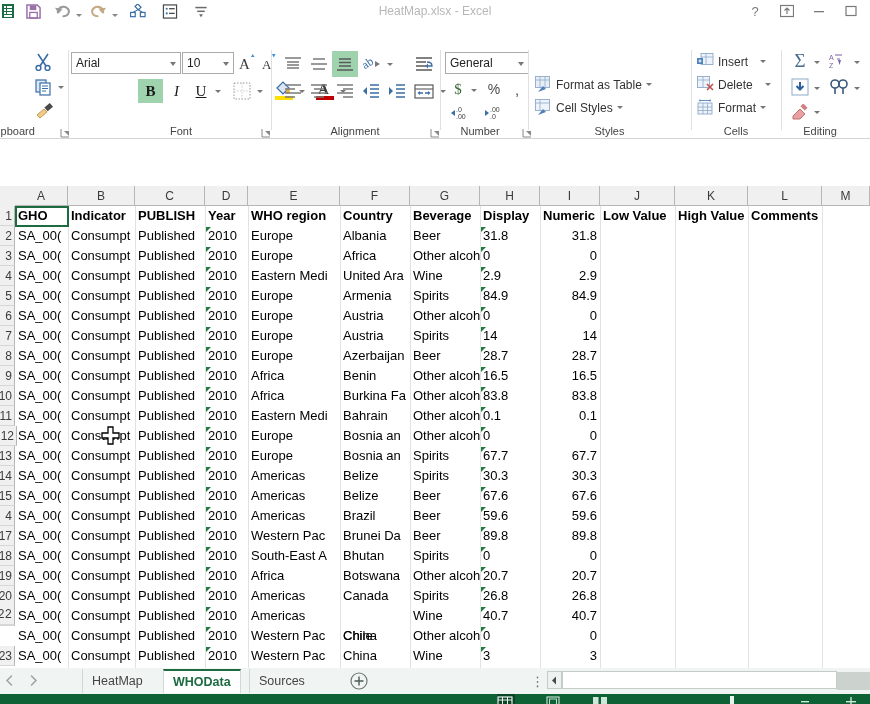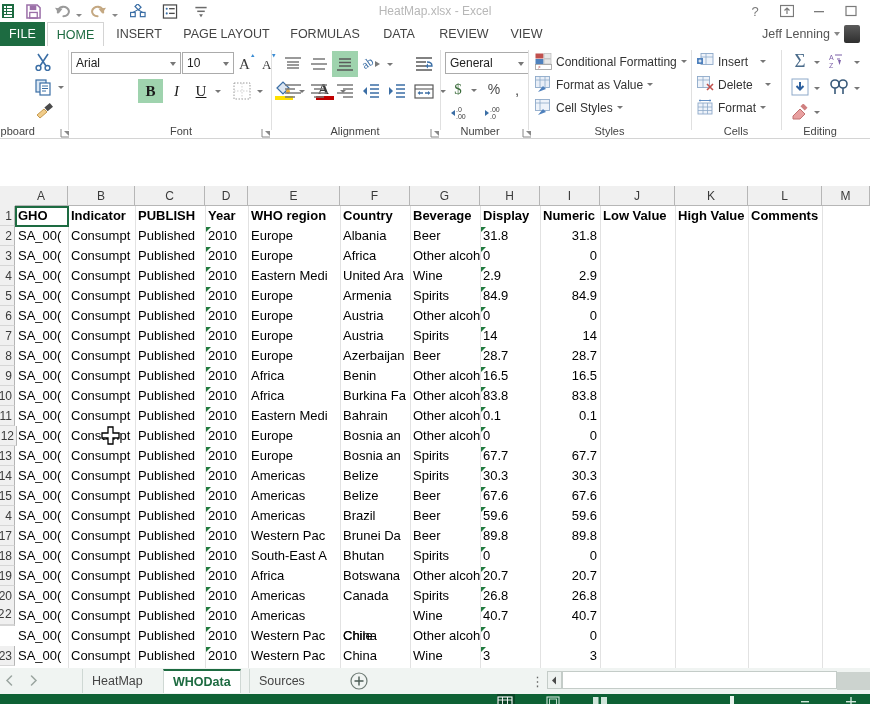"FILE" div.tabsrow { html: <div> <div>FILE</div> <div>HOME</div> <div>INSERT</div> <div>PAGE LAYOUT</div> <div>FORMULAS</div> <div>DATA</div> <div>REVIEW</div> <div>VIEW</div> <div> <span>Jeff Lenning</span> <span></span> <span></span> </div> </div> -> none }
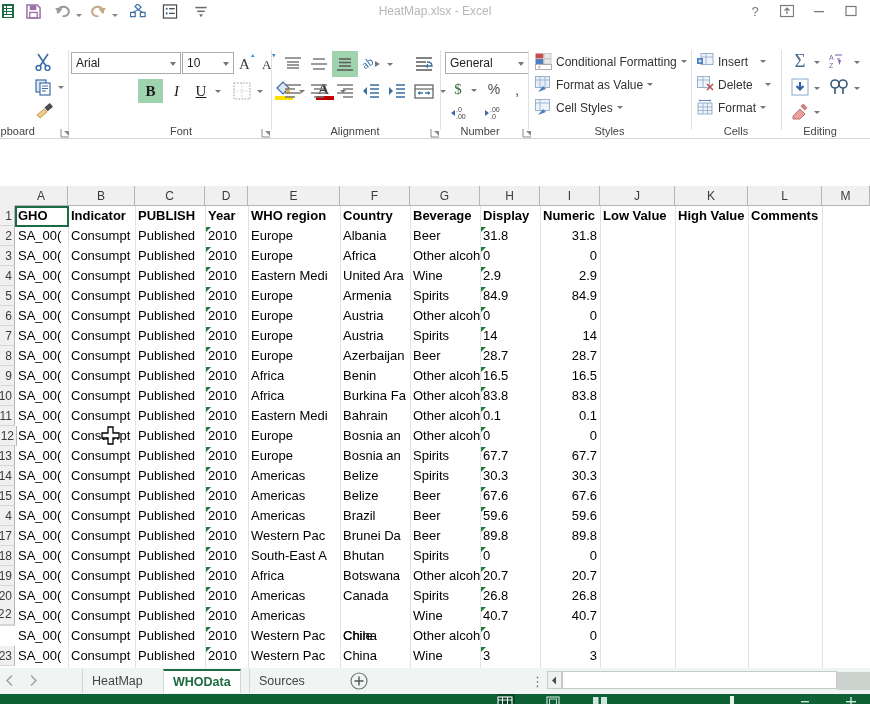"Conditional Formatting" div.sbtn { html: <div> <svg> <rect></rect> <rect></rect> <rect></rect> <rect></rect> <rect></rect> <text>≠</text> </svg> <span>Conditional Formatting</span> <span></span> </div> -> none }
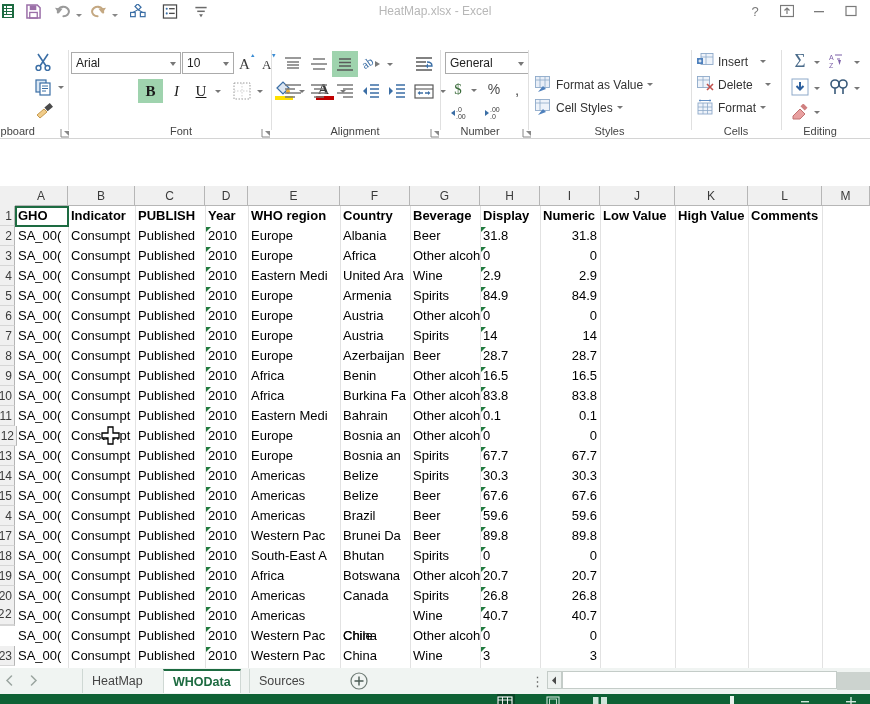"Format as Value" span { text: Value -> Table }
